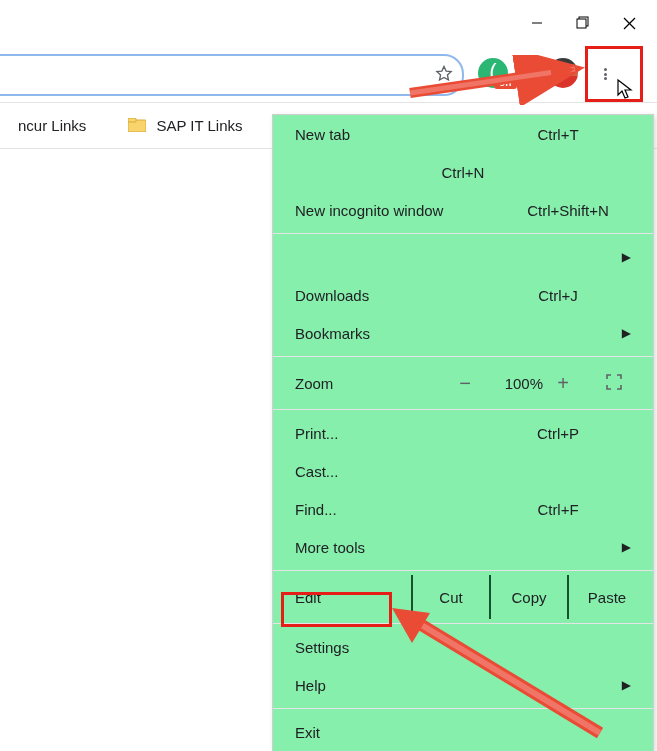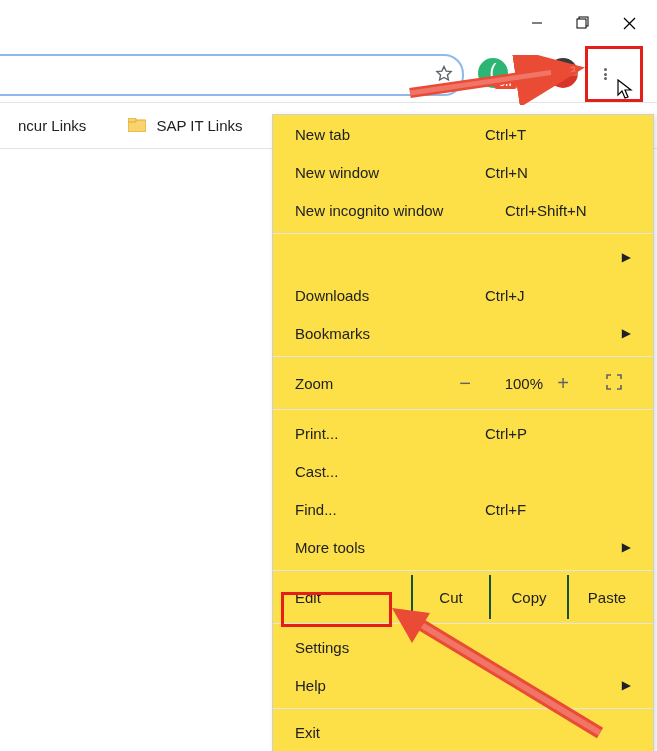"New tab" .menu { background: #fde047 -> #86efac }
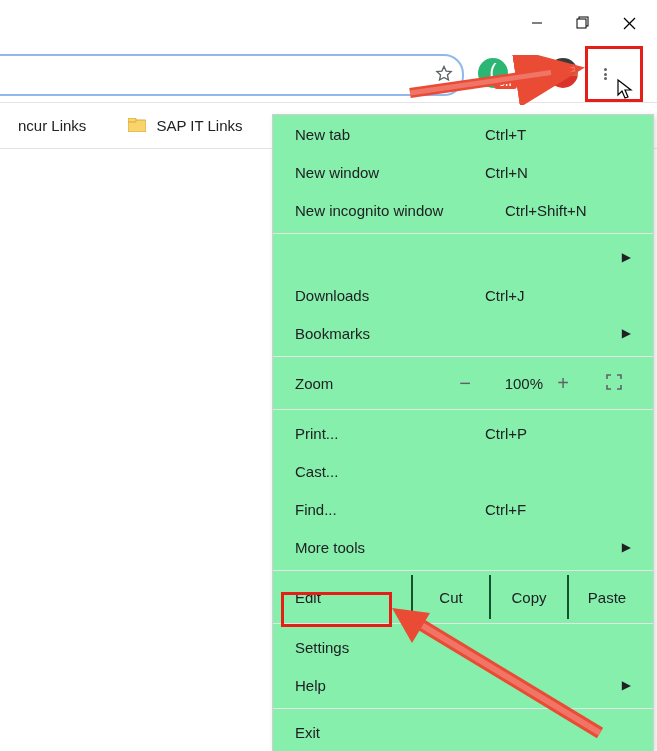"Ctrl+T" .mrow .sc { text-align: left -> center }
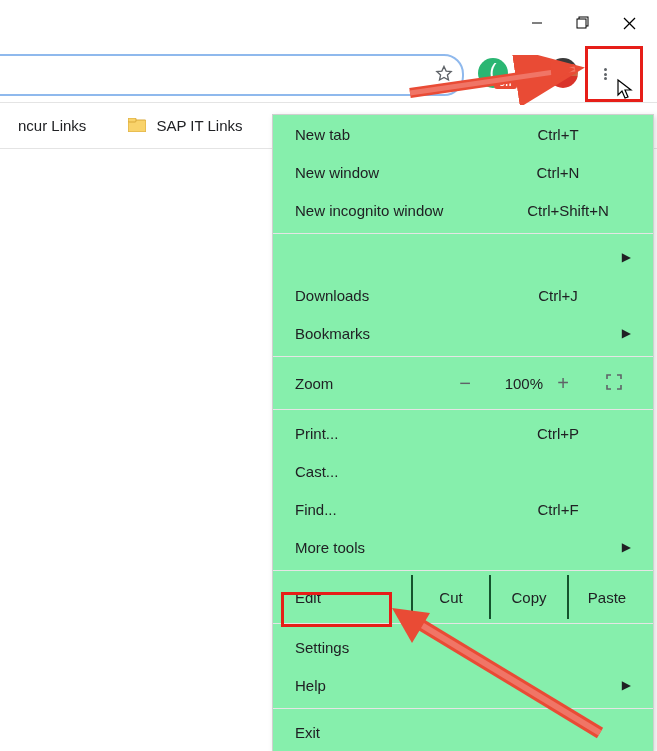"New window" span.lbl { html: <span>New window</span> -> none }
